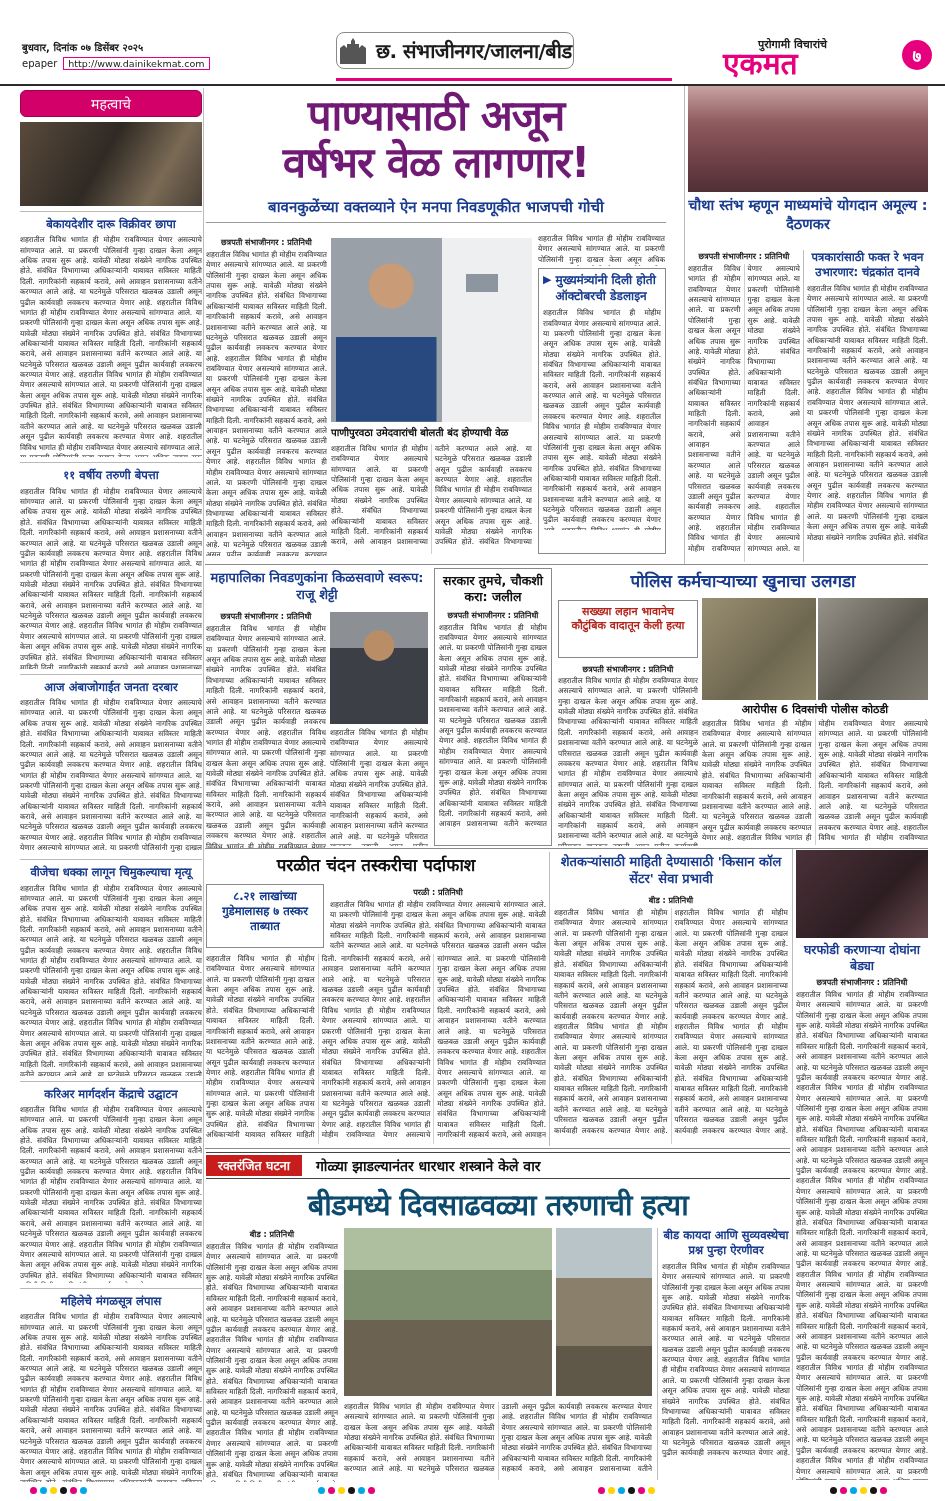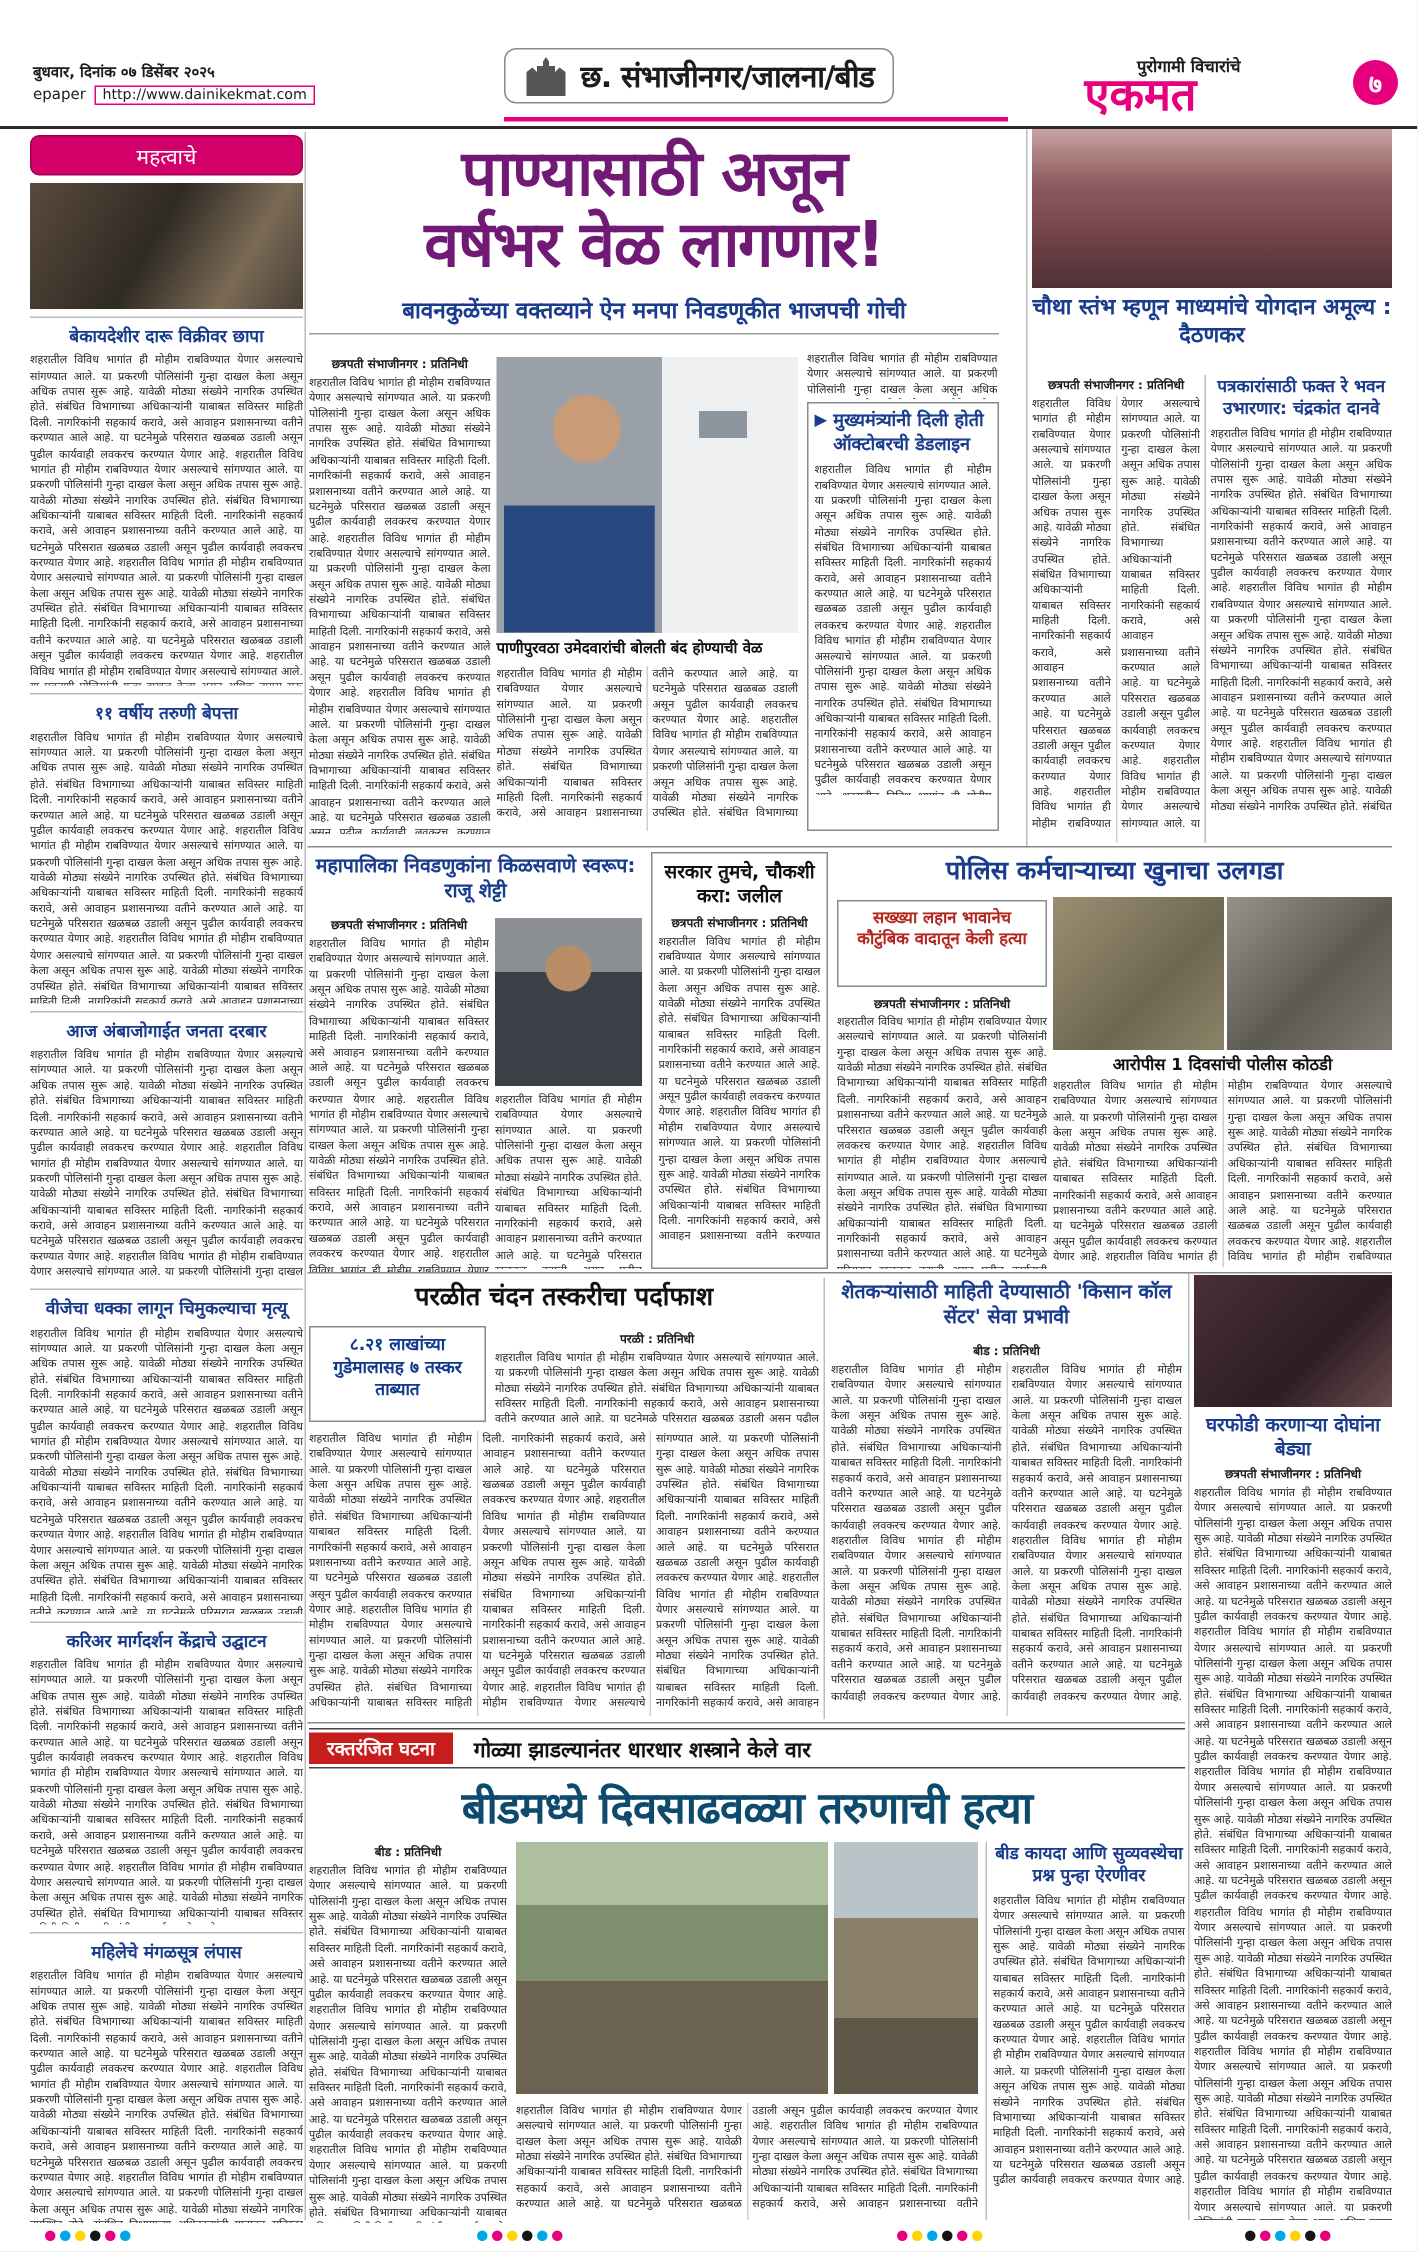"छ. संभाजीनगर/जालना/बीड" .masthead { padding: 4px 12px -> 4px 1px }
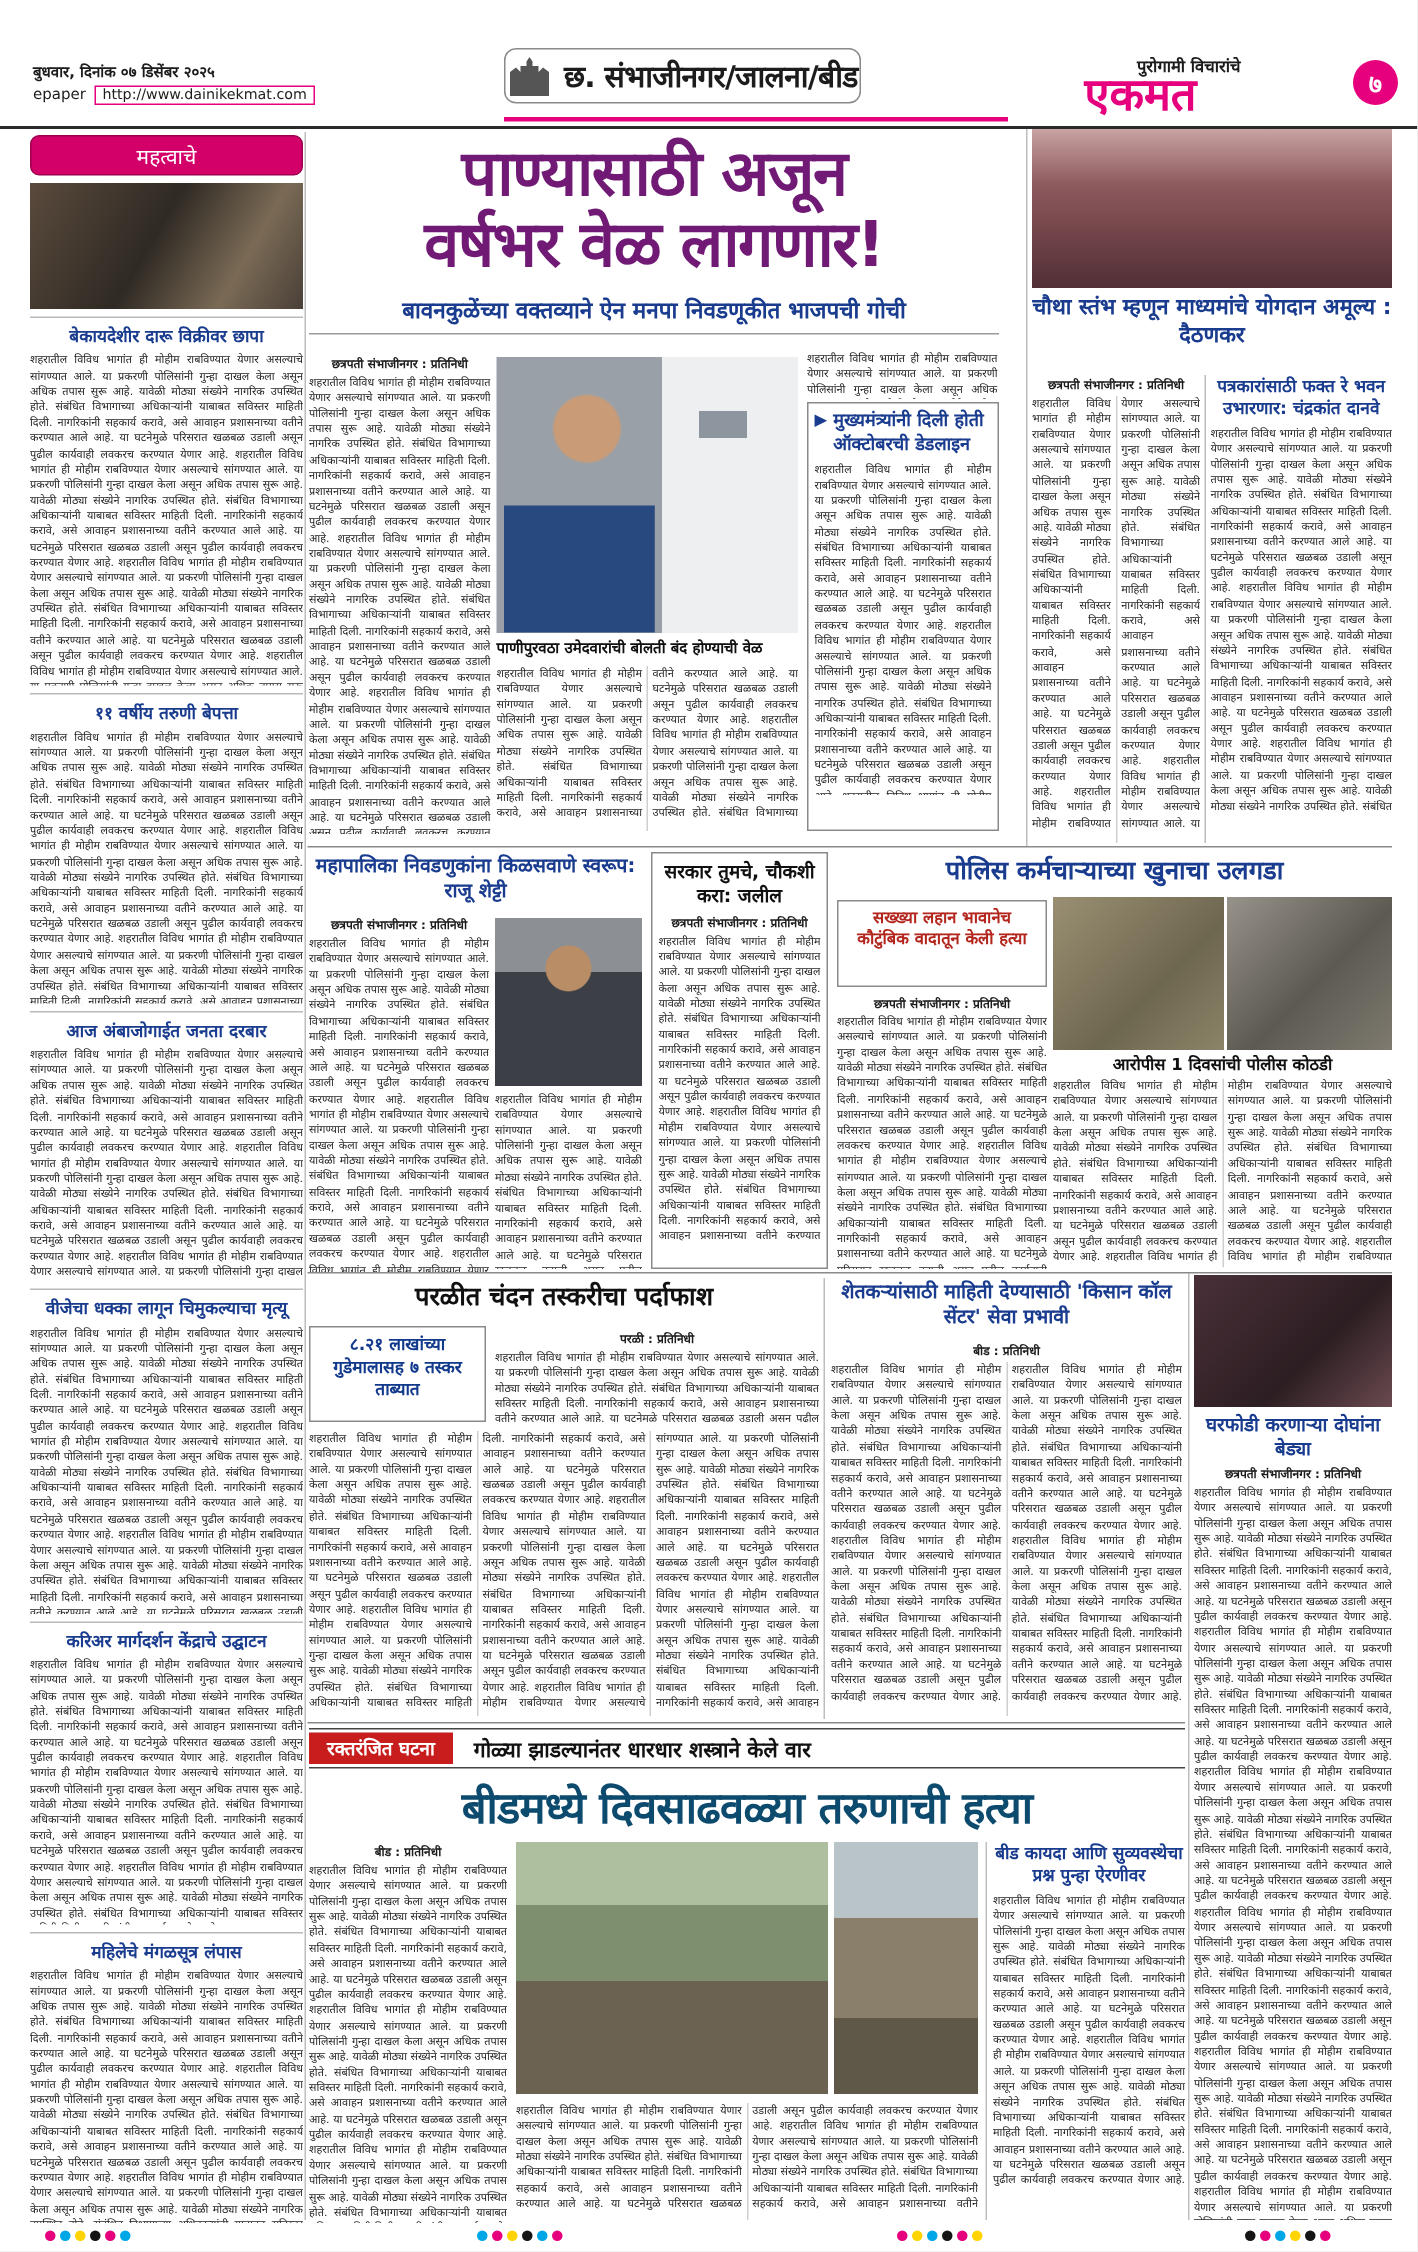"आरोपीस 1 दिवसांची पोलीस कोठडी" div.abs { text: 1 -> 6 }
